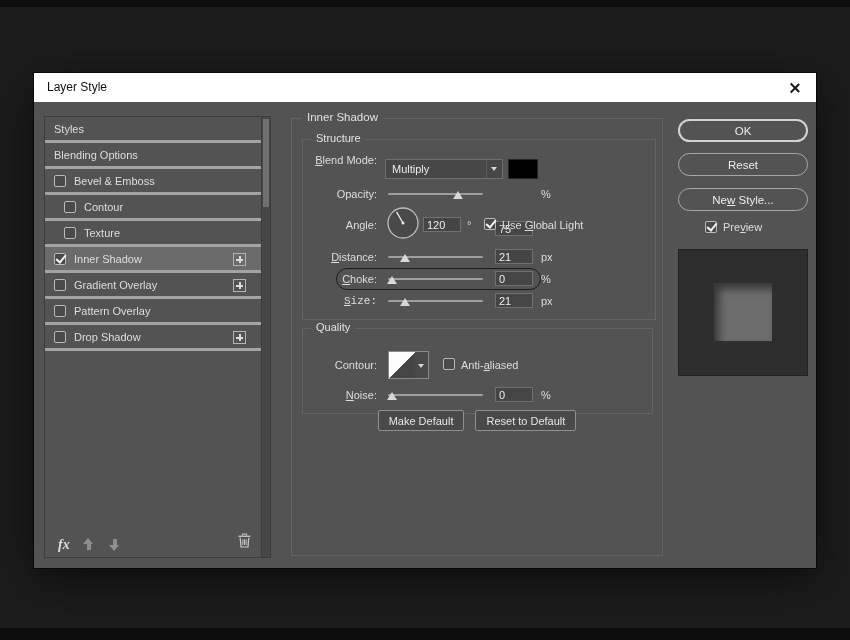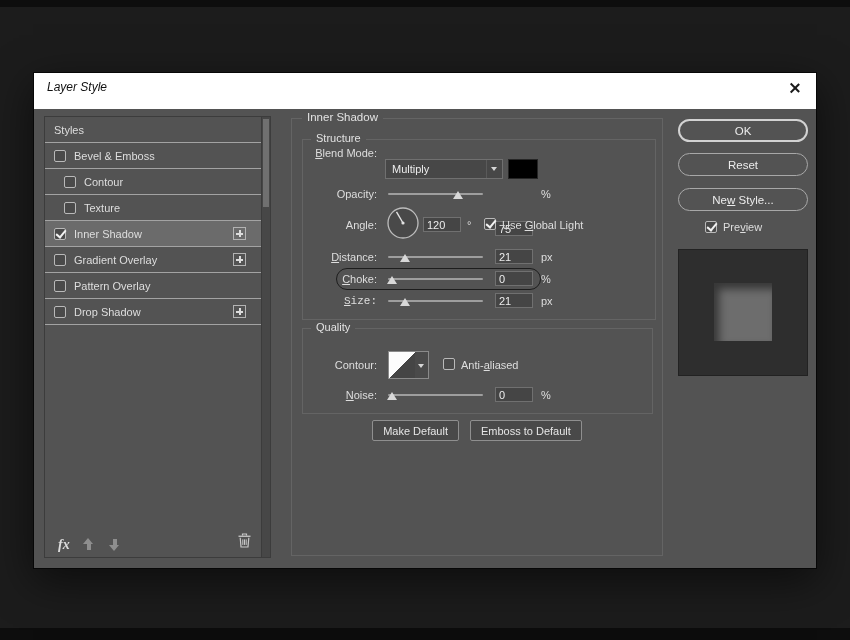"Layer Style" .titlebar { font-style: italic -> none; height: 36px -> 29px }
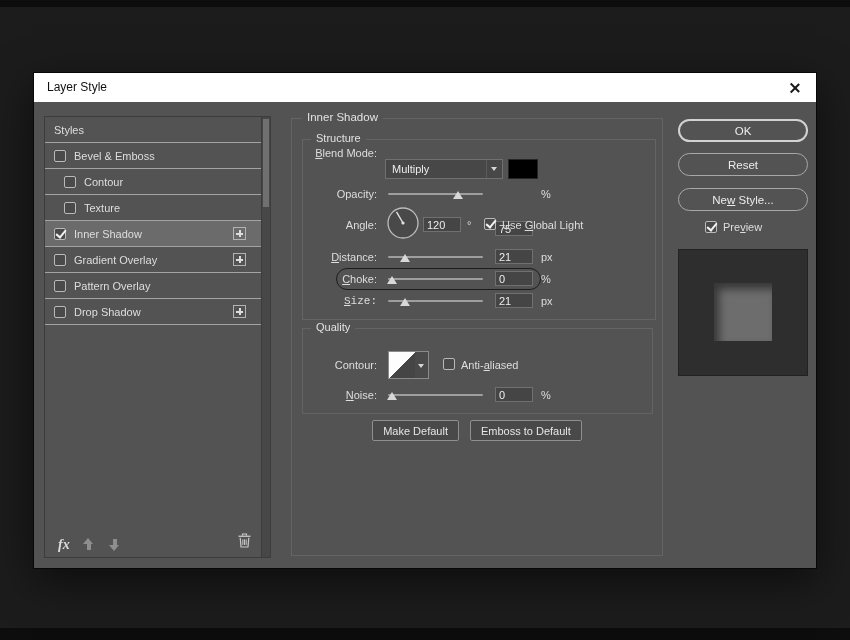"Styles" .lrow { border-bottom: 1px solid #a3a3a3 -> 3px solid #a3a3a3 }
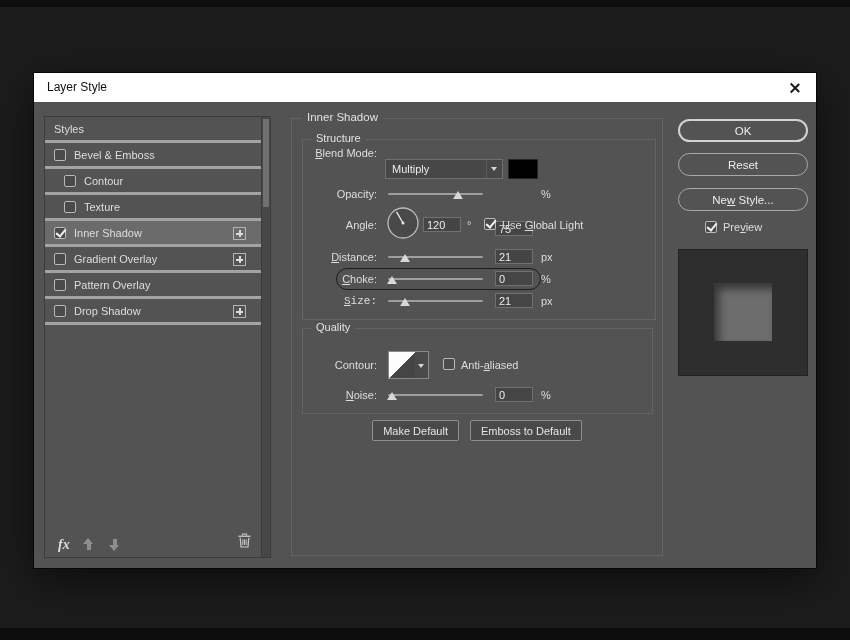"Blending Options" div.lrow { html: none -> <div> <span>Blending Options</span> </div> }
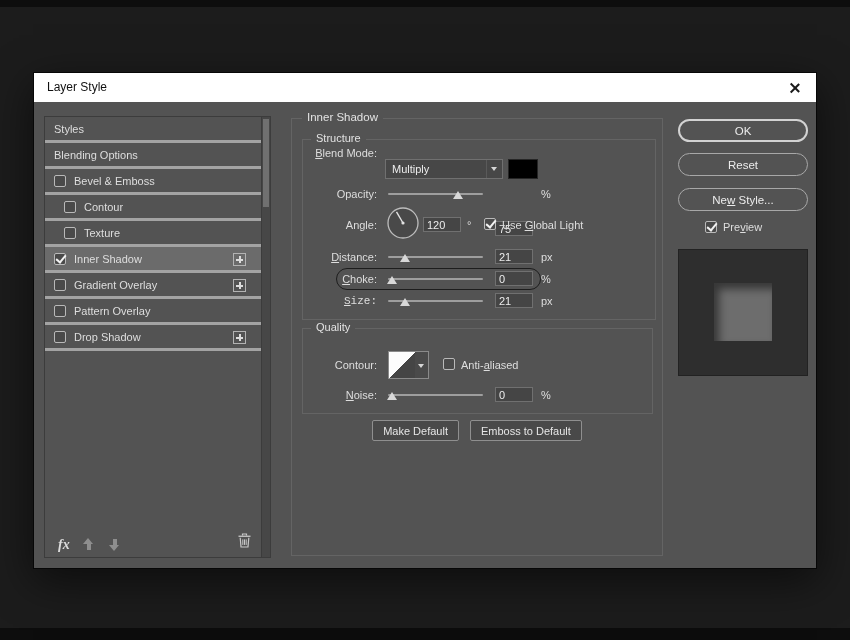"Blend Mode:" .r-blend .flabel { top: 3px -> 10px }
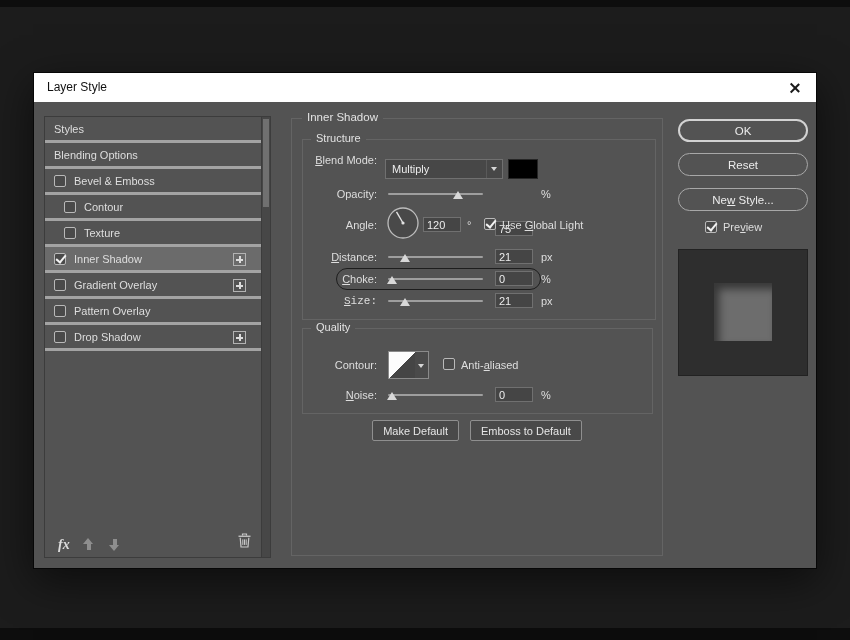"Make Default" .defaults-row { top: 301px -> 291px }
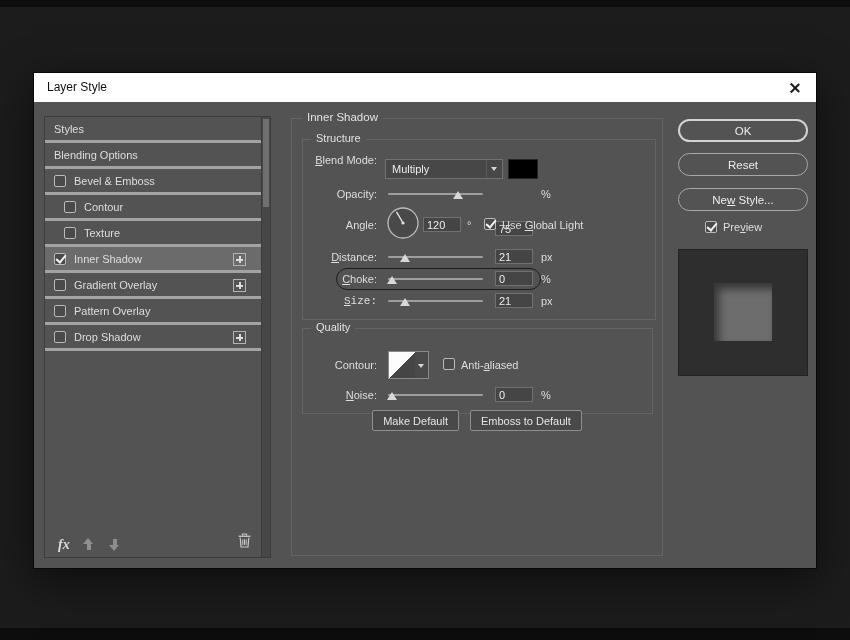"Emboss to Default" button.sqbtn { text: Emboss -> Reset }
